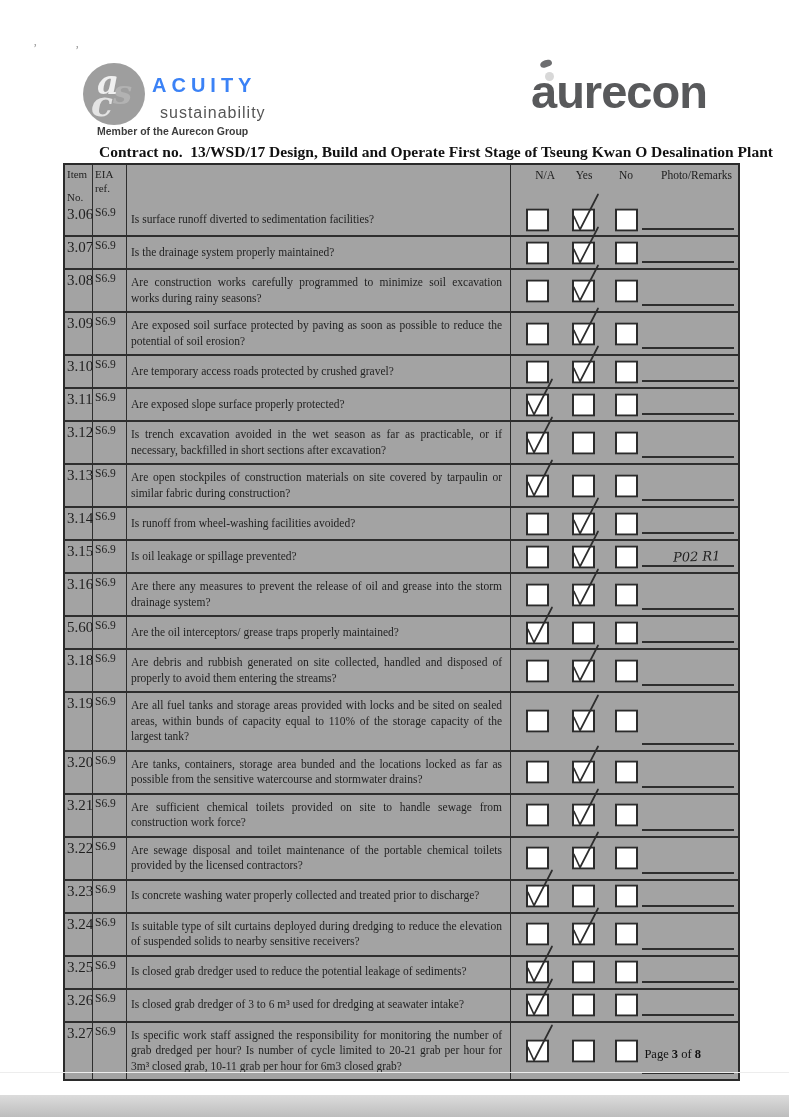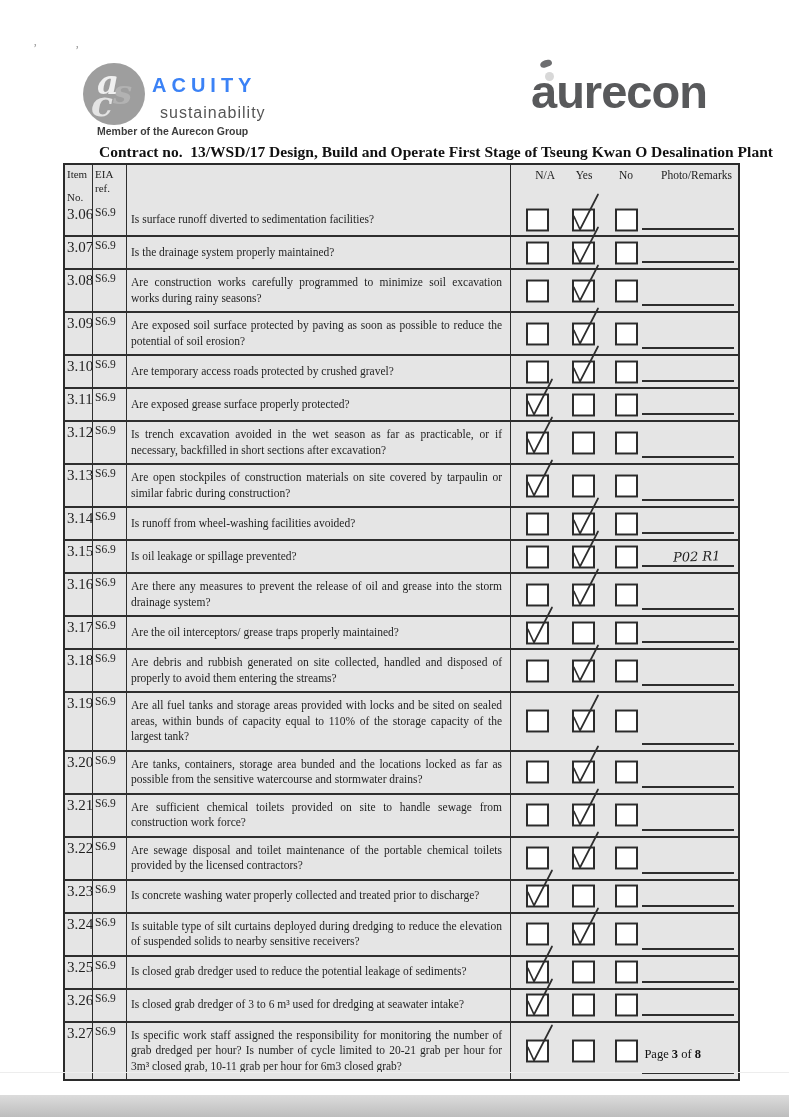"Item" .tbl { background: #e5e5e5 -> #a3a3a3 }
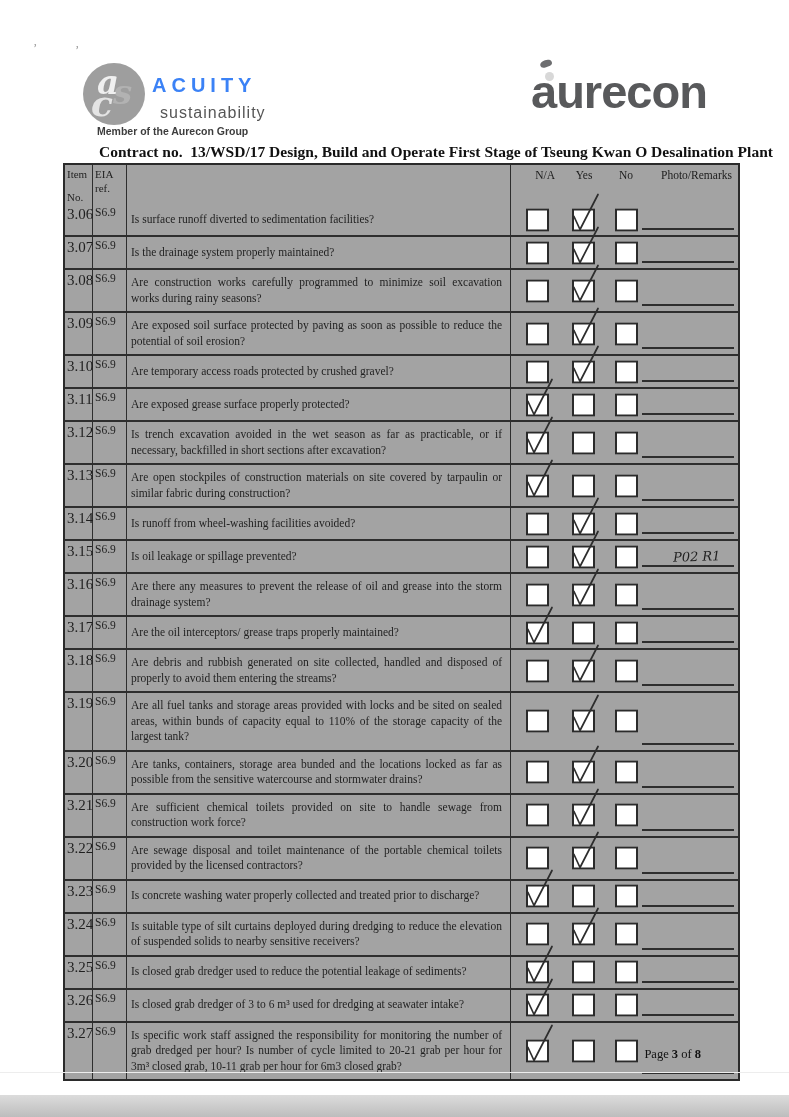"Are exposed grease surface properly" span { text: grease -> slope }
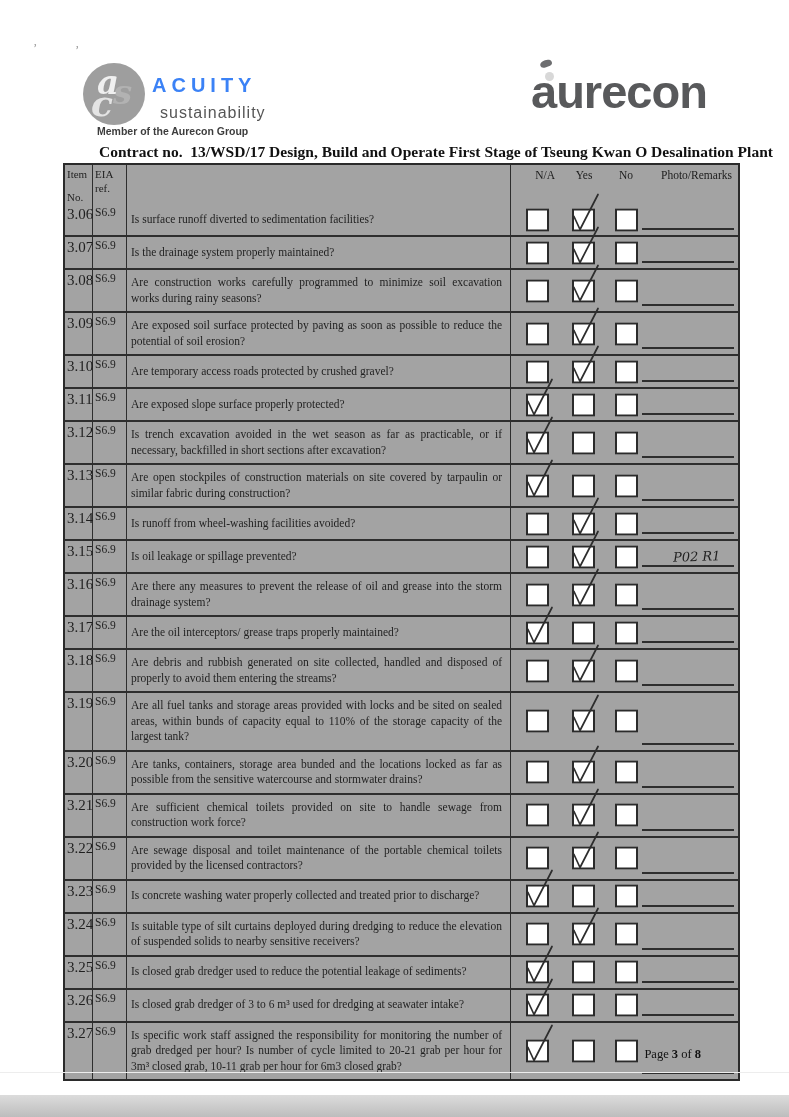"3.17" span { text: 3.17 -> 5.60 }
